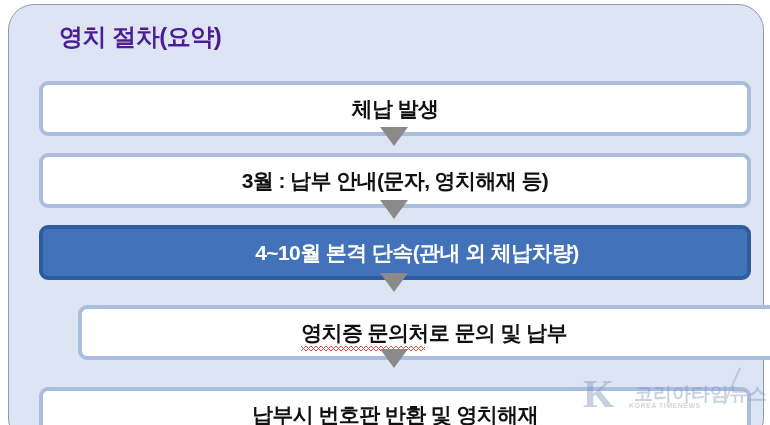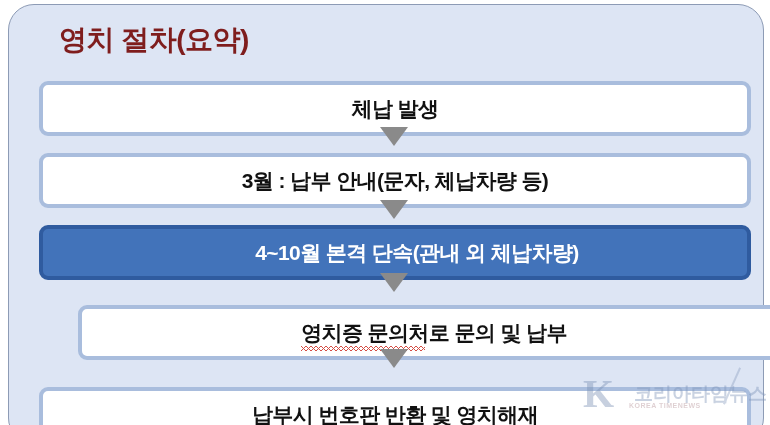"영치 절차(요약)" #title { color: #7f1d1d -> #4c1d95; font-size: 28px -> 24px }
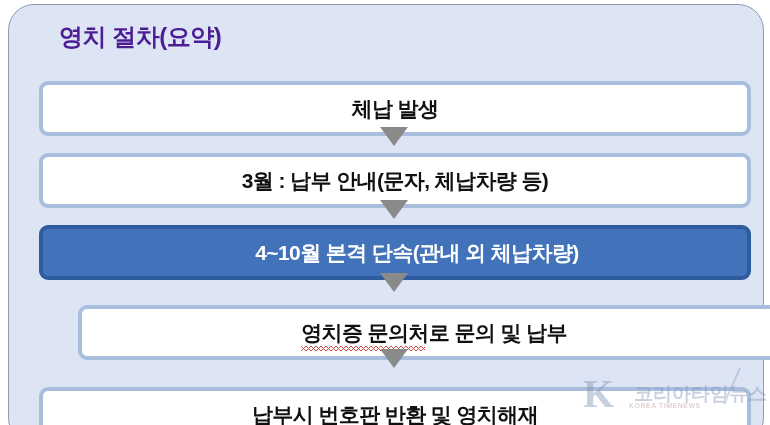"3월 : 납부 안내(문자, 체납차량" span.ftext { text: 체납차량 -> 영치해재 }
